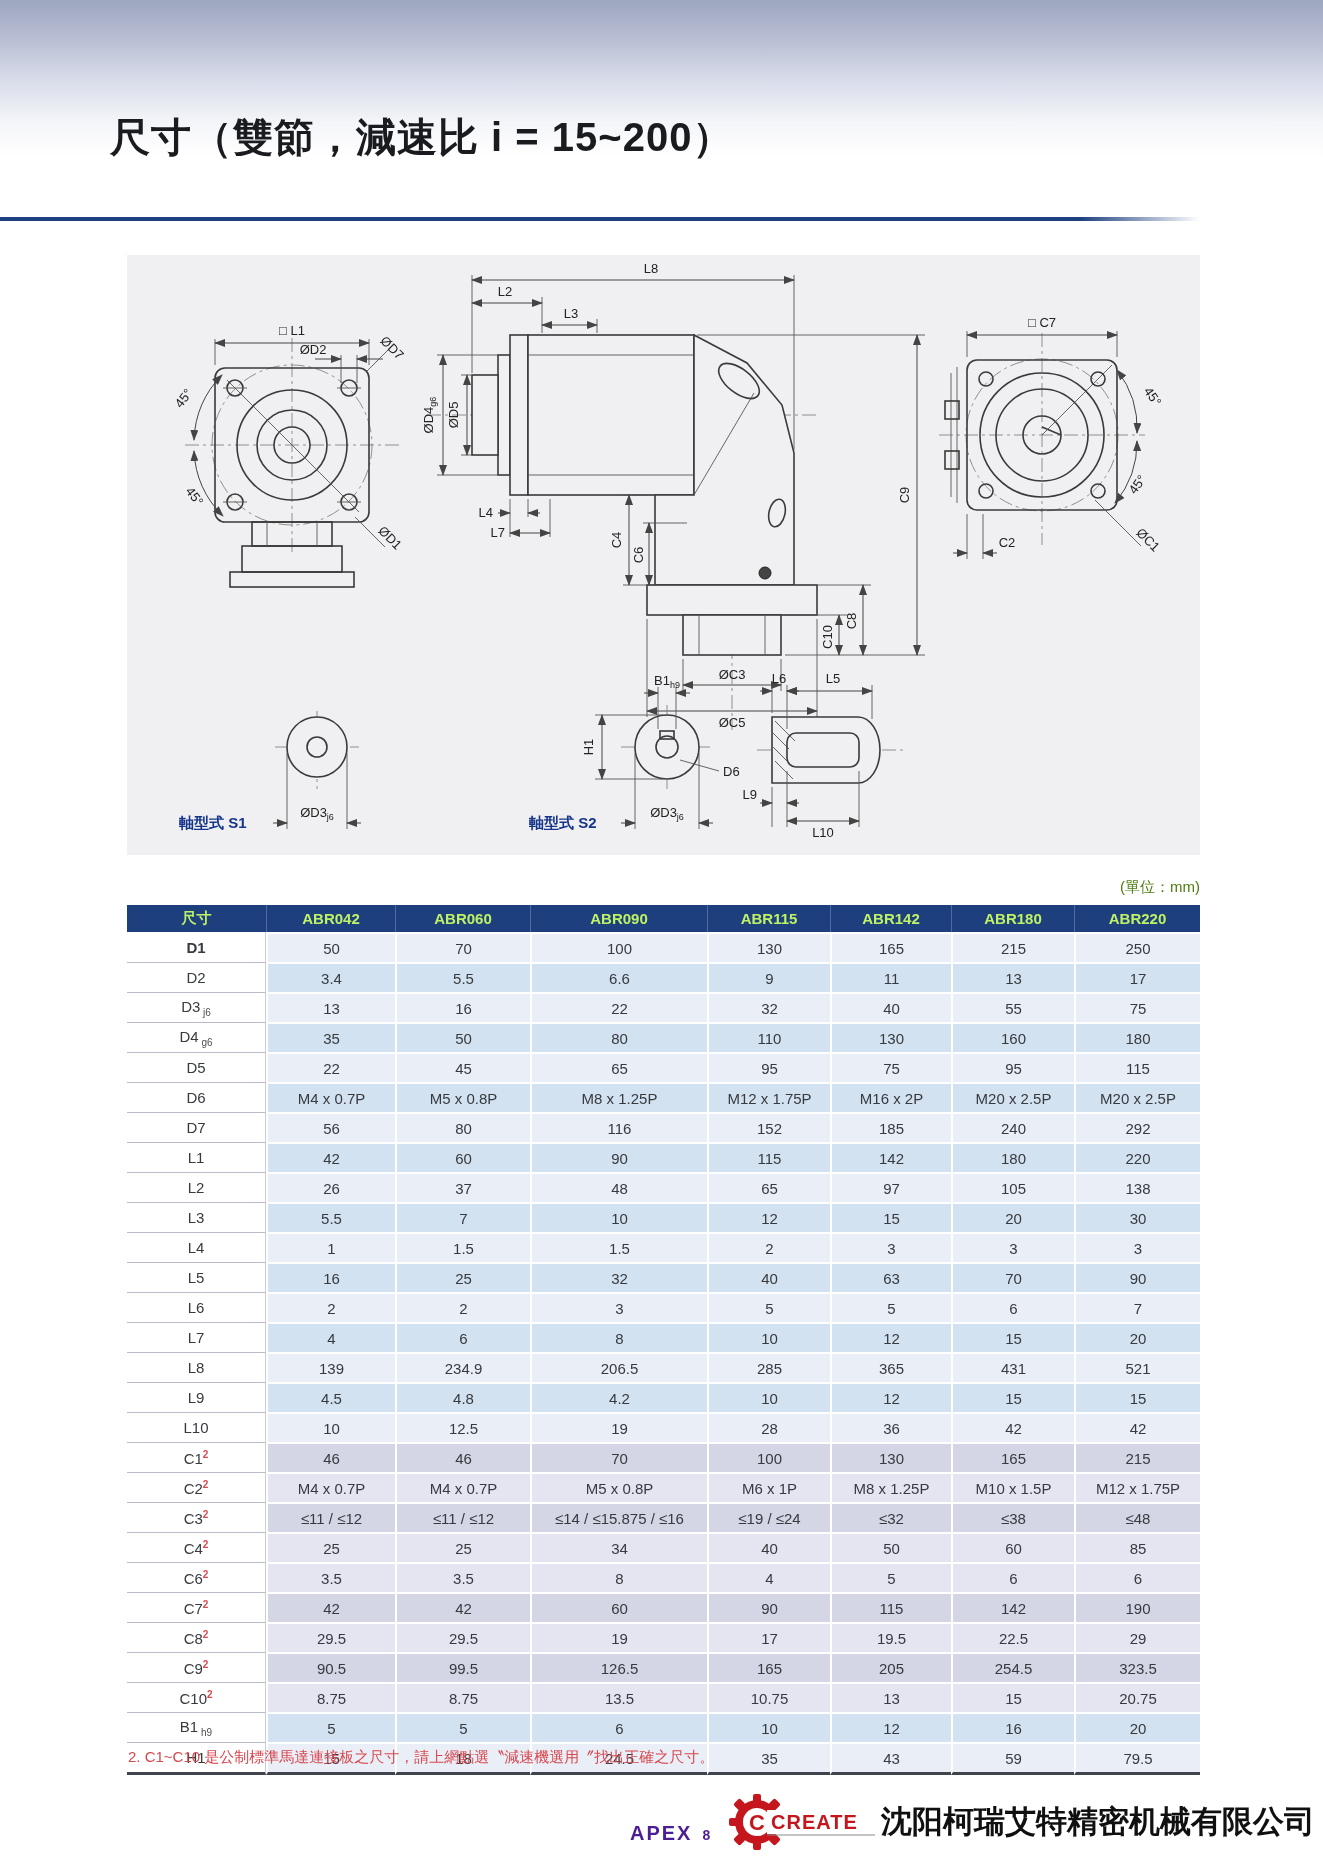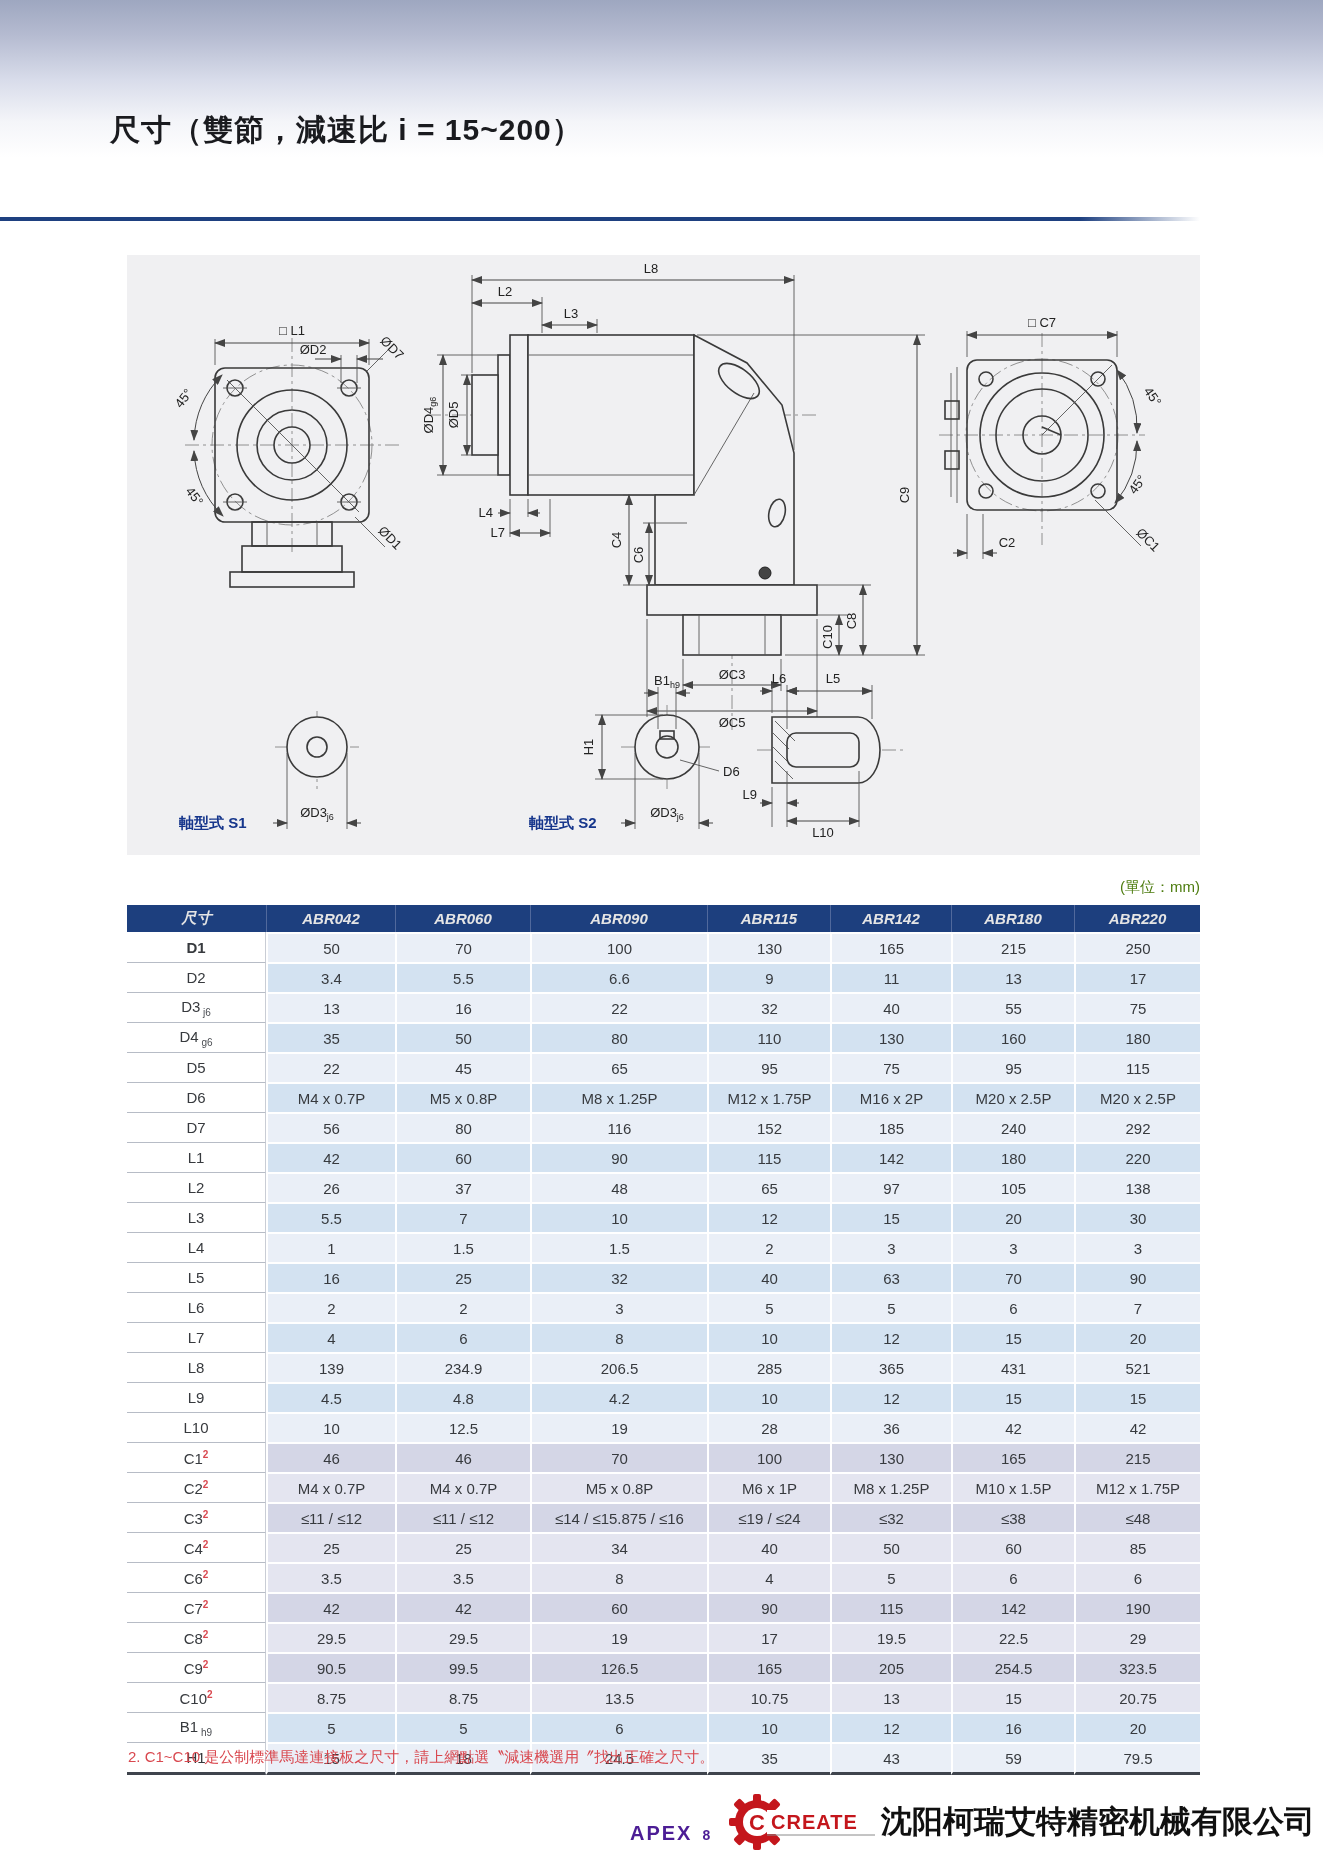"尺寸（雙節，減速比 i = 15~200）" .title { font-size: 30px -> 40px }
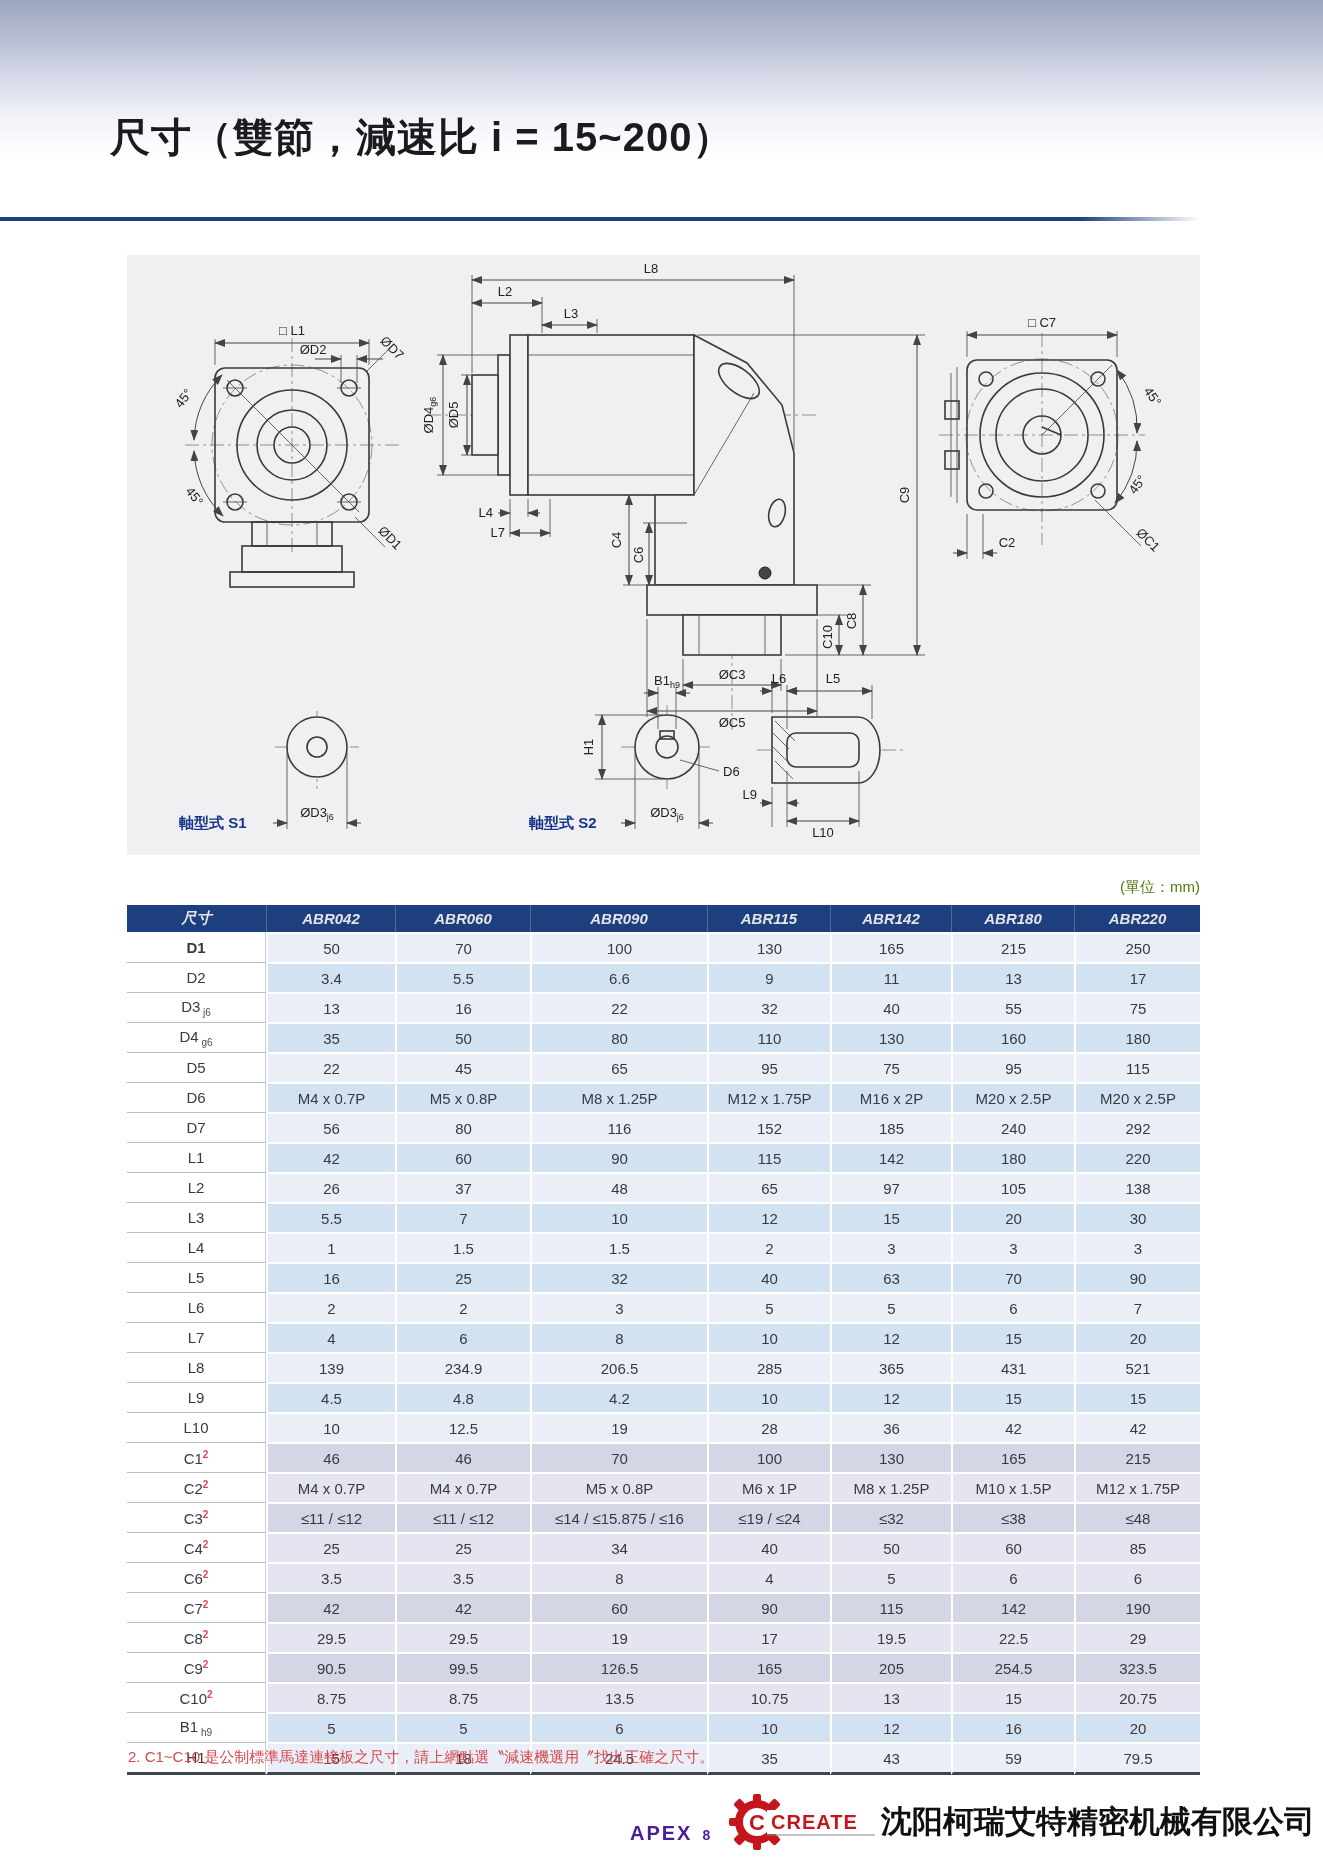"尺寸" table.dim th { color: #e5e5e5 -> #bef264; font-style: italic -> none }
